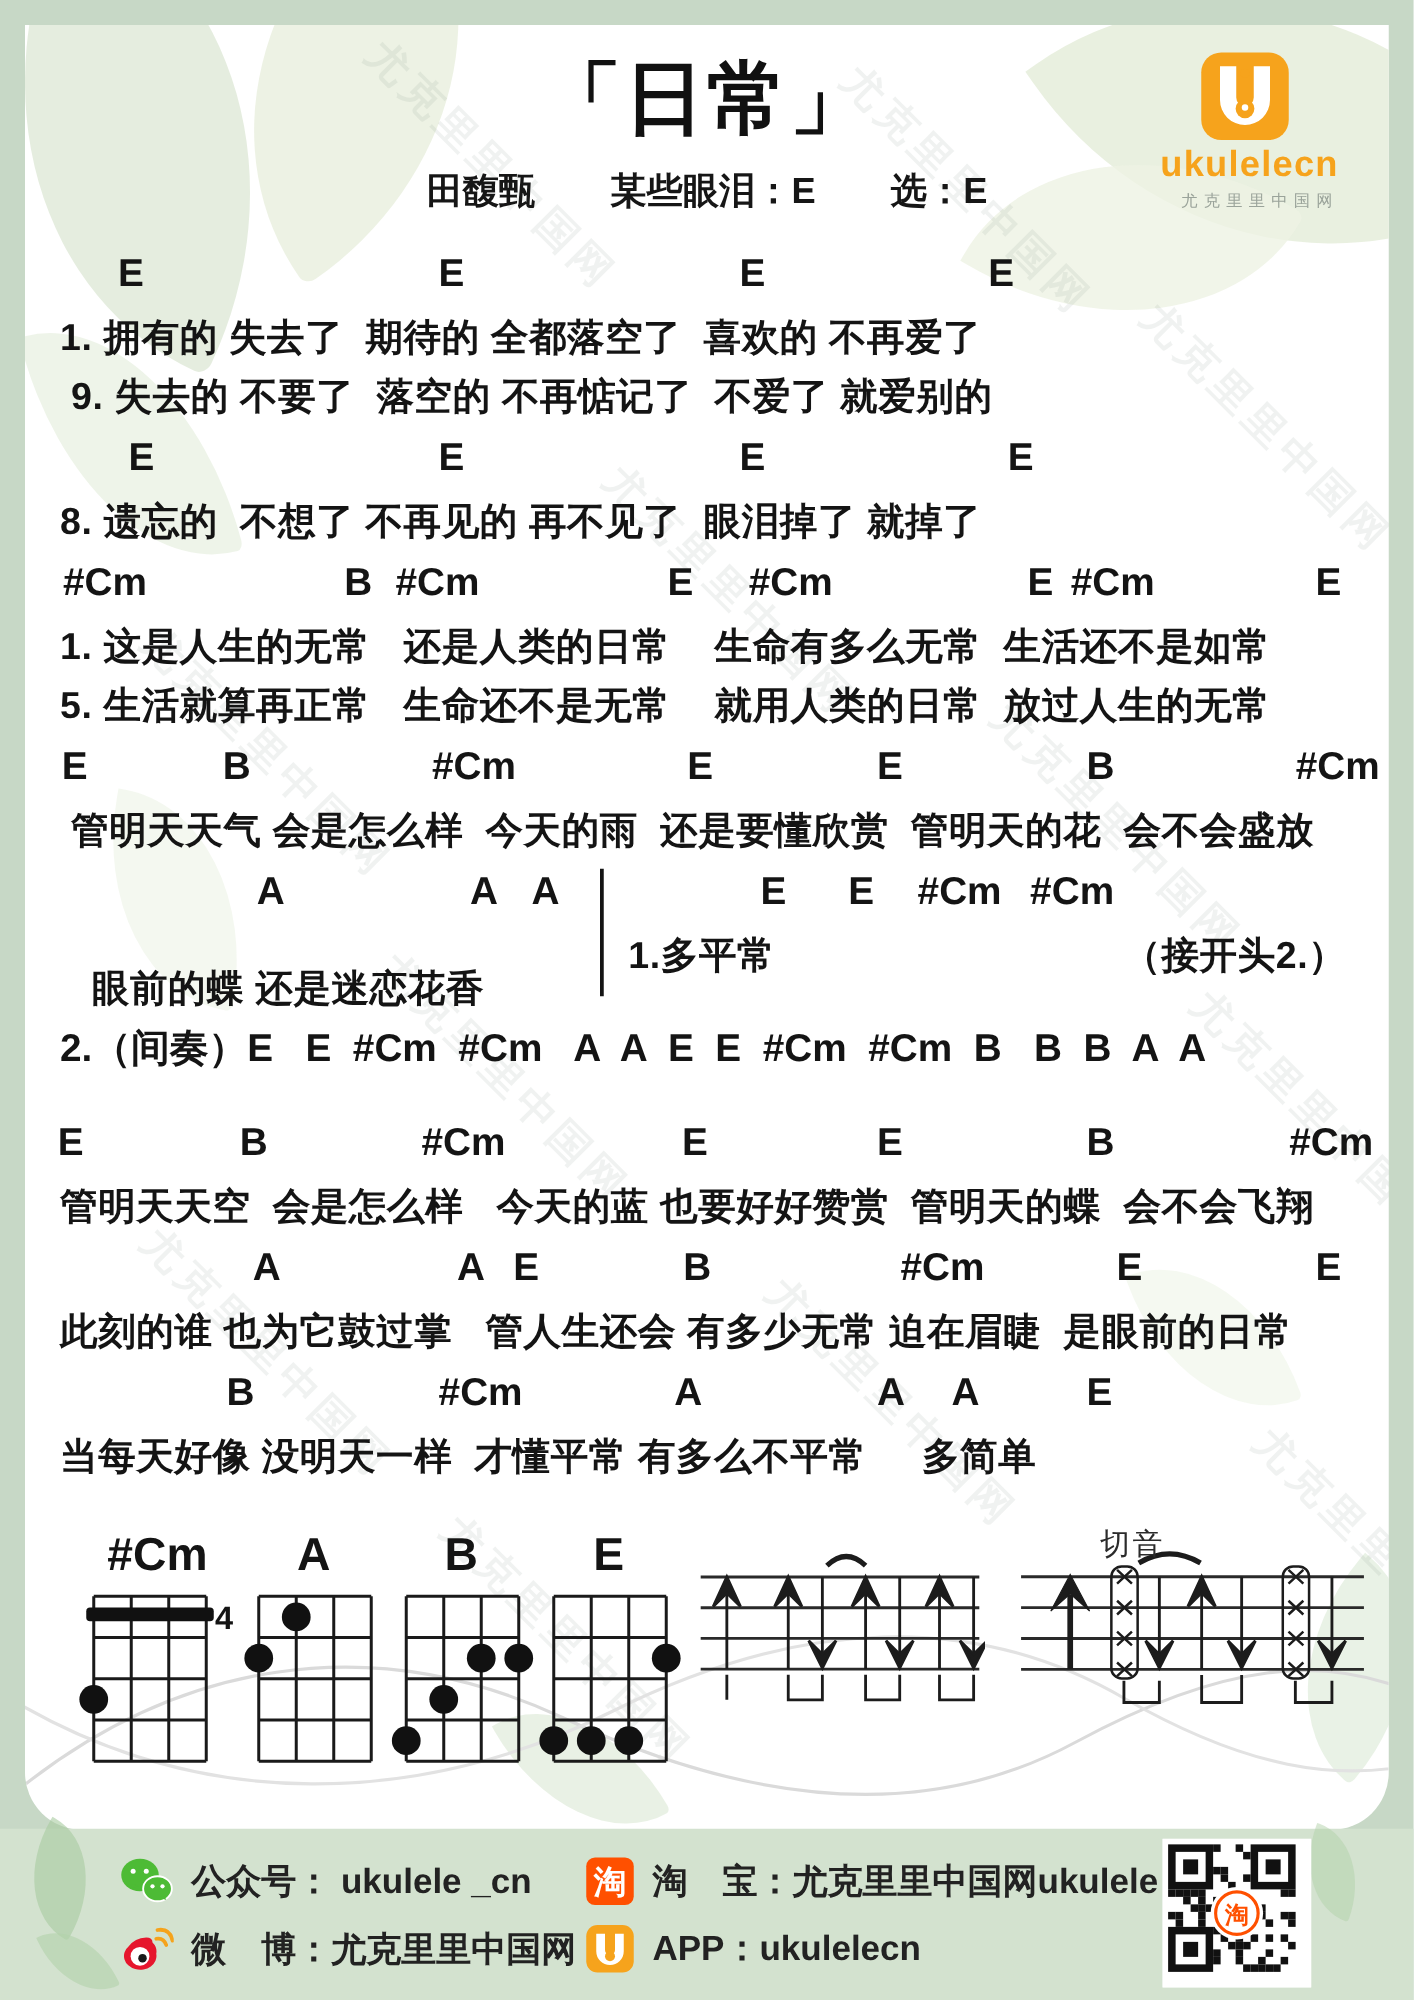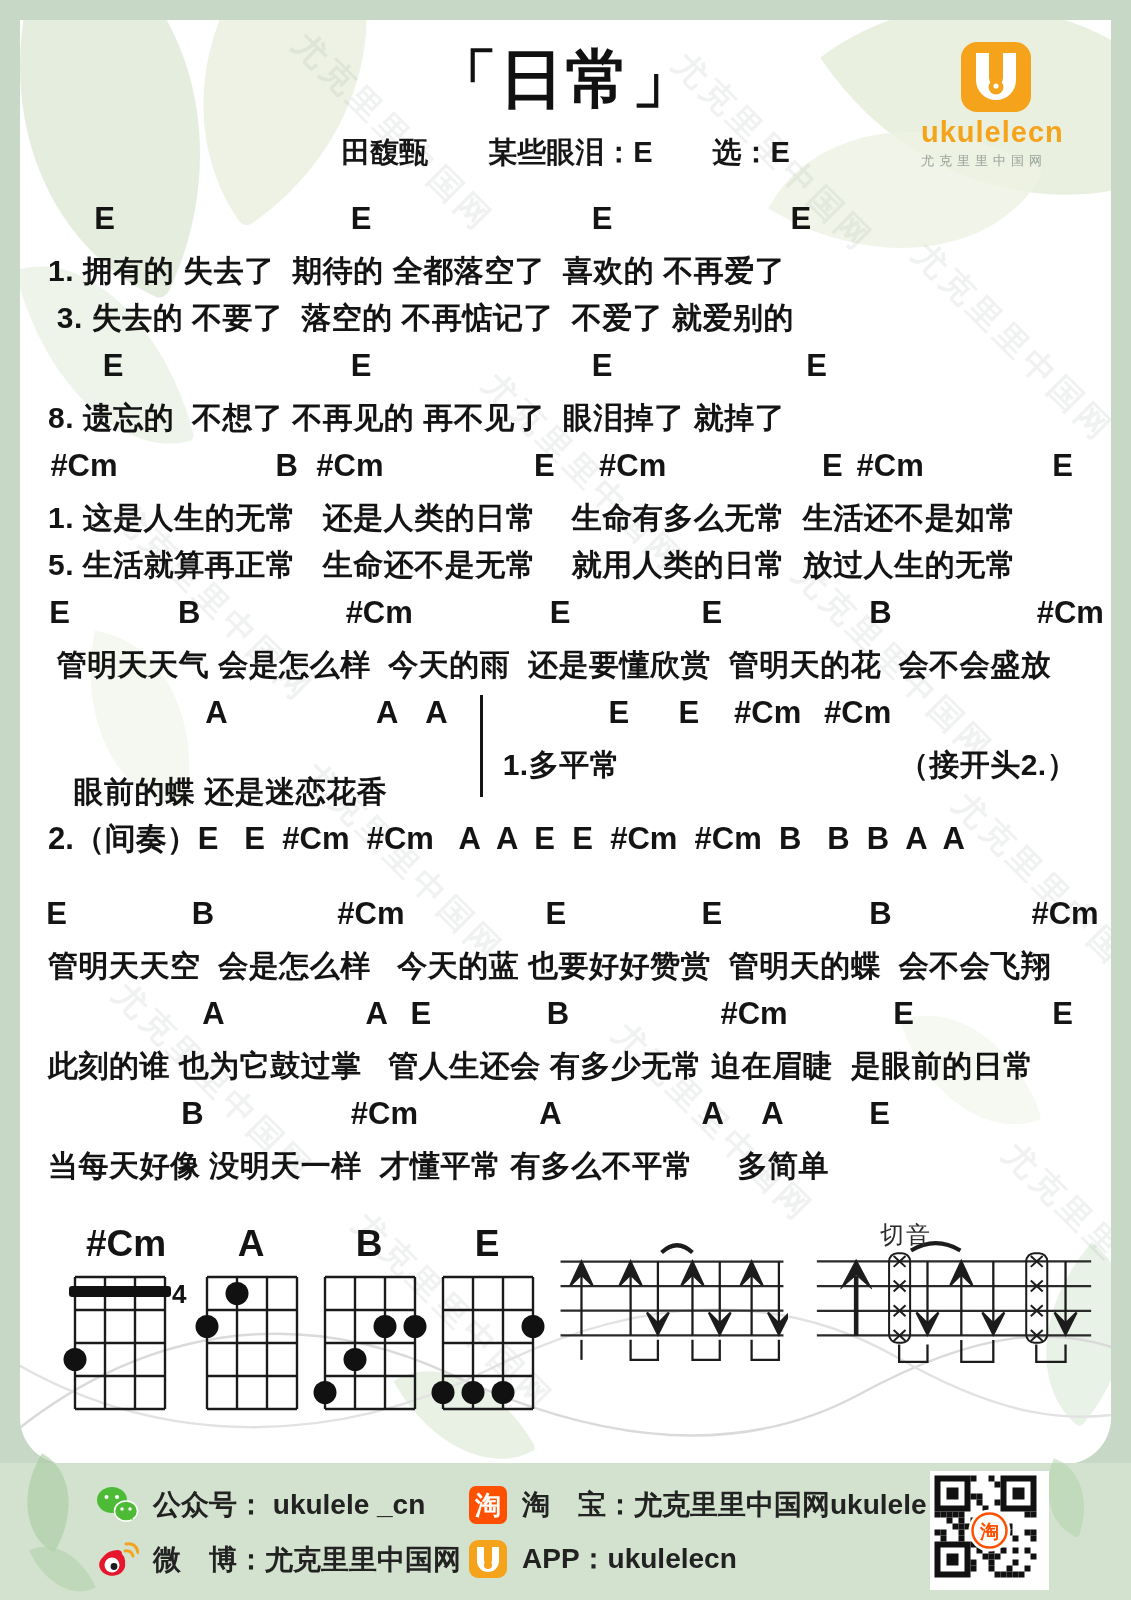"ukulelecn" .logo-block { text-align: left -> right }
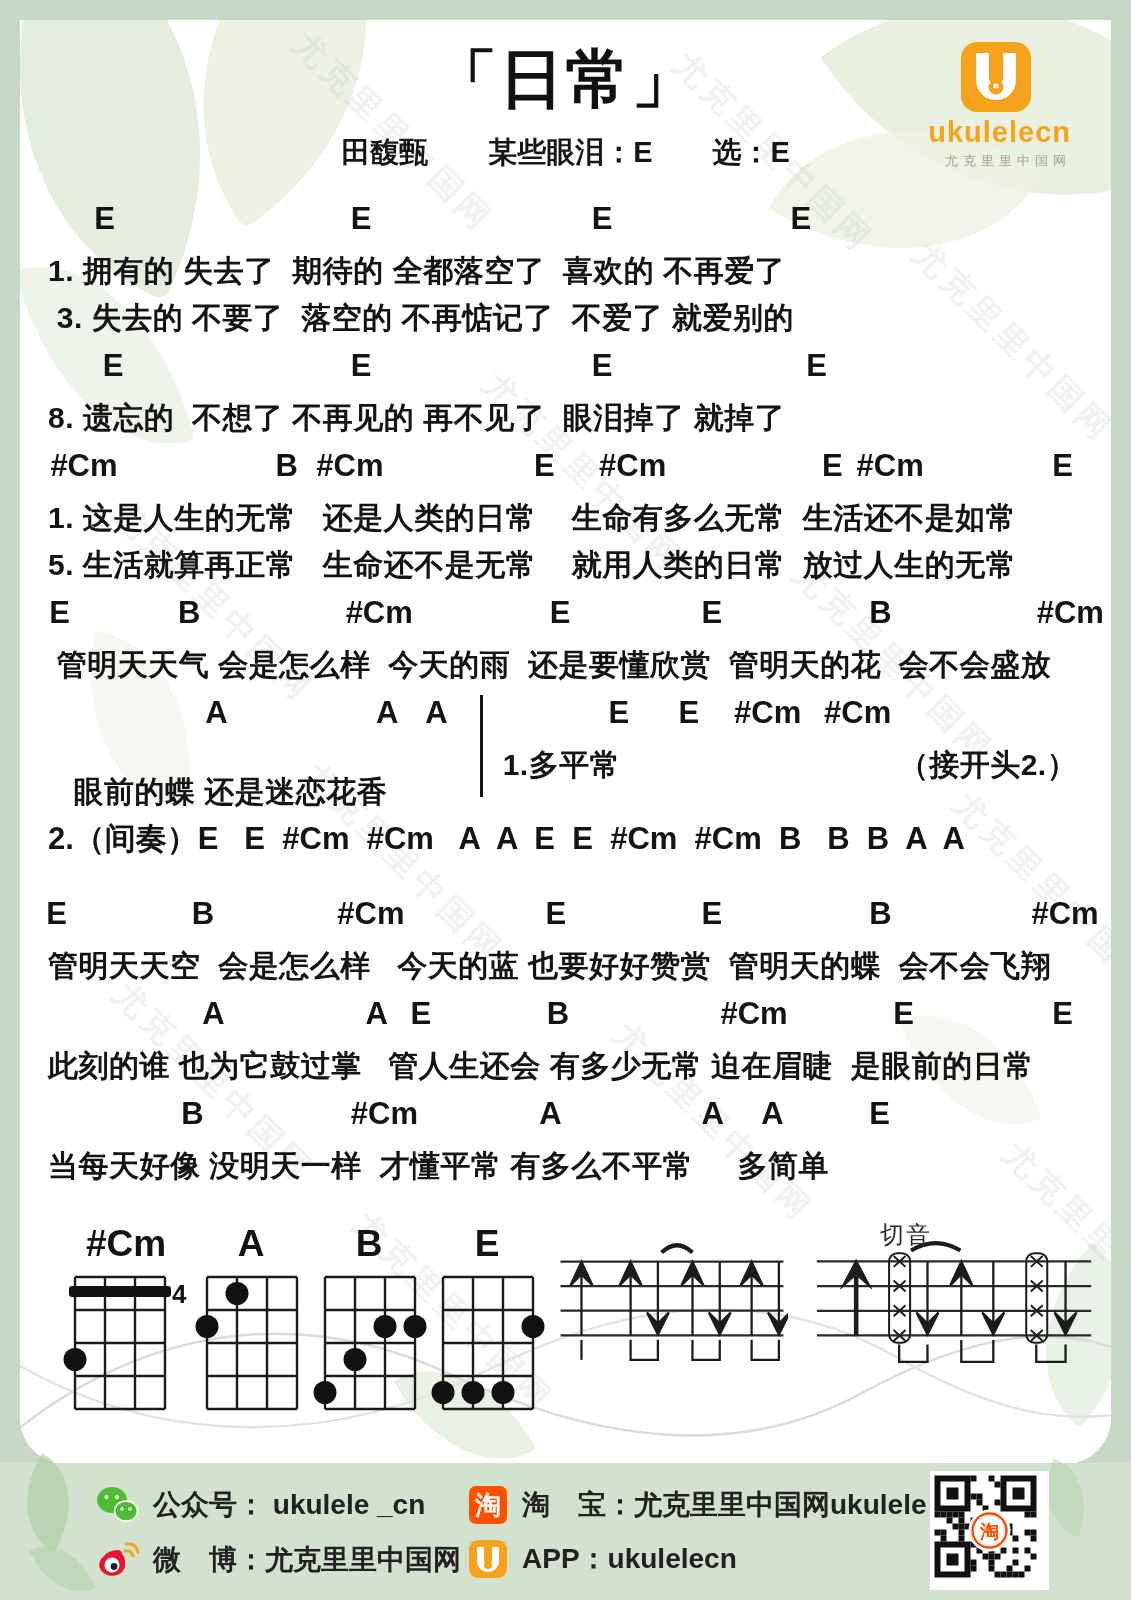"3. 失去的 不要了 落空的 不再惦记了" div.lyric { text: 3 -> 9 }
